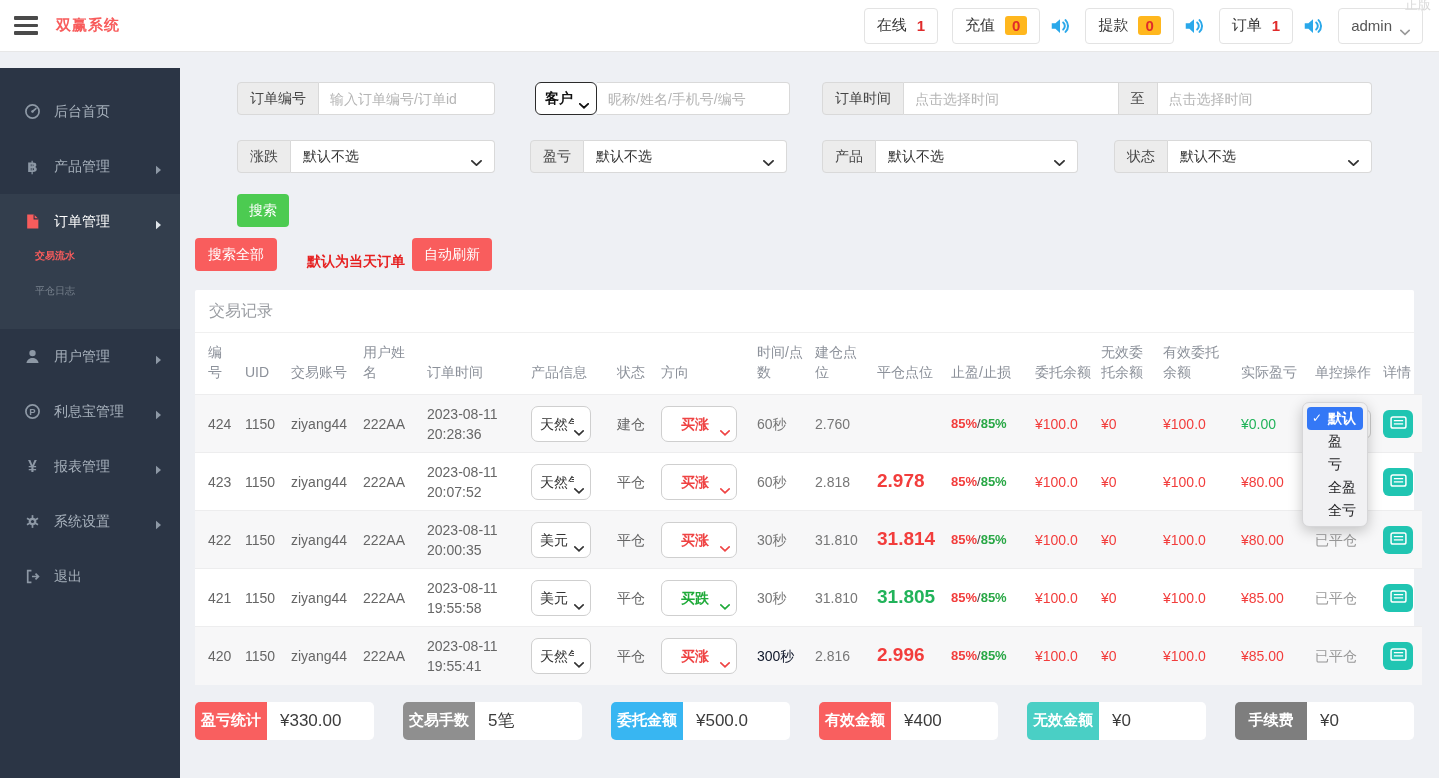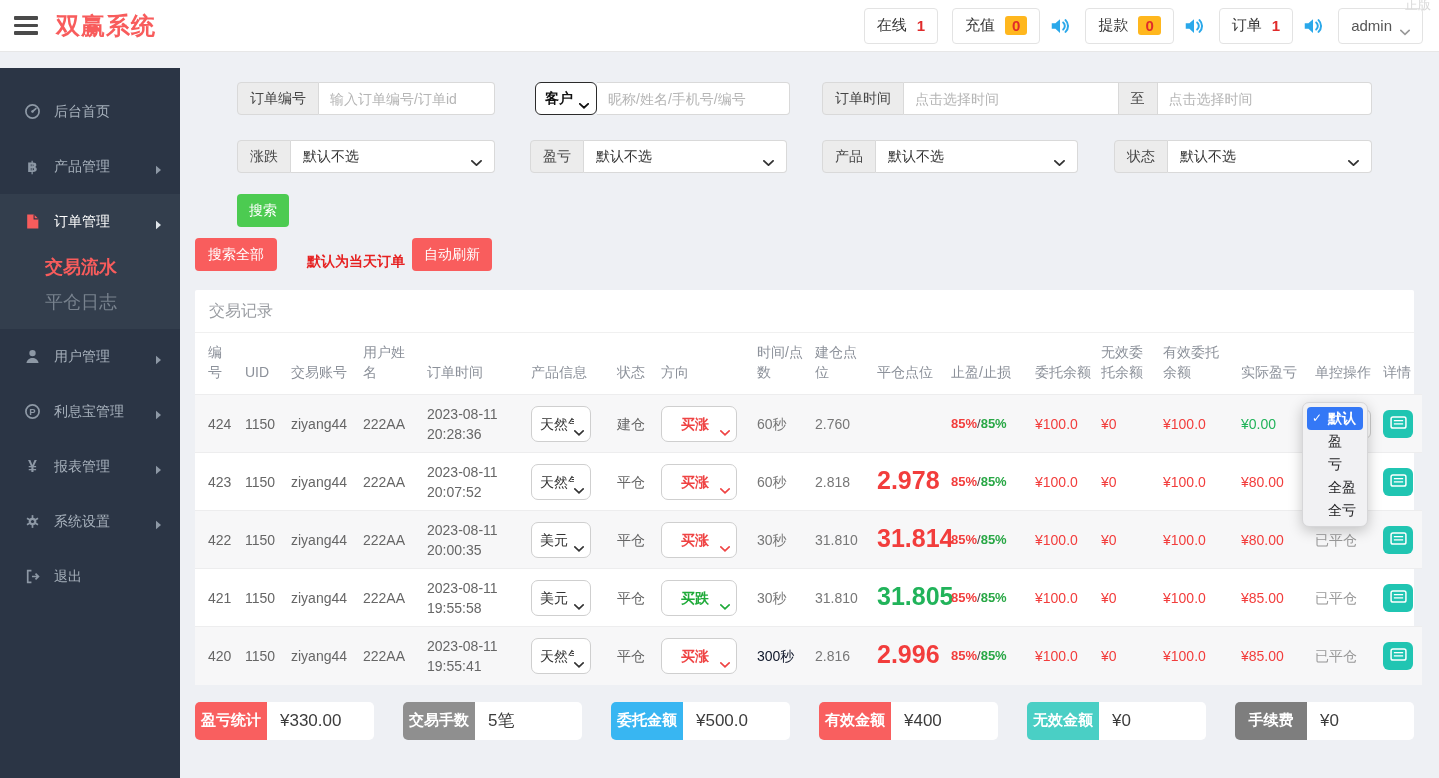"双赢系统" .brand { font-size: 24px -> 15px }
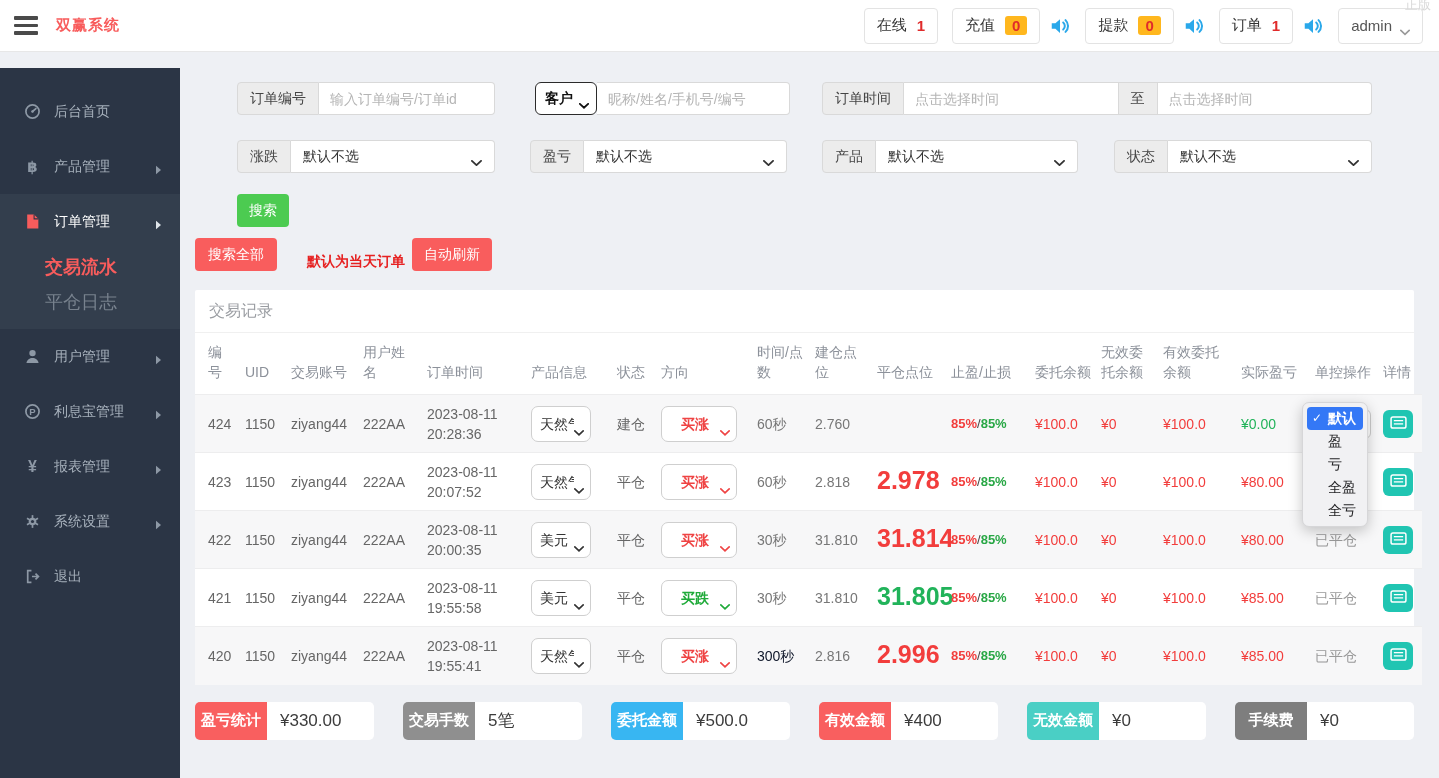"交易流水" .sub-item { align-items: center -> none; font-size: 18px -> 10px; padding-left: 45px -> 35px }
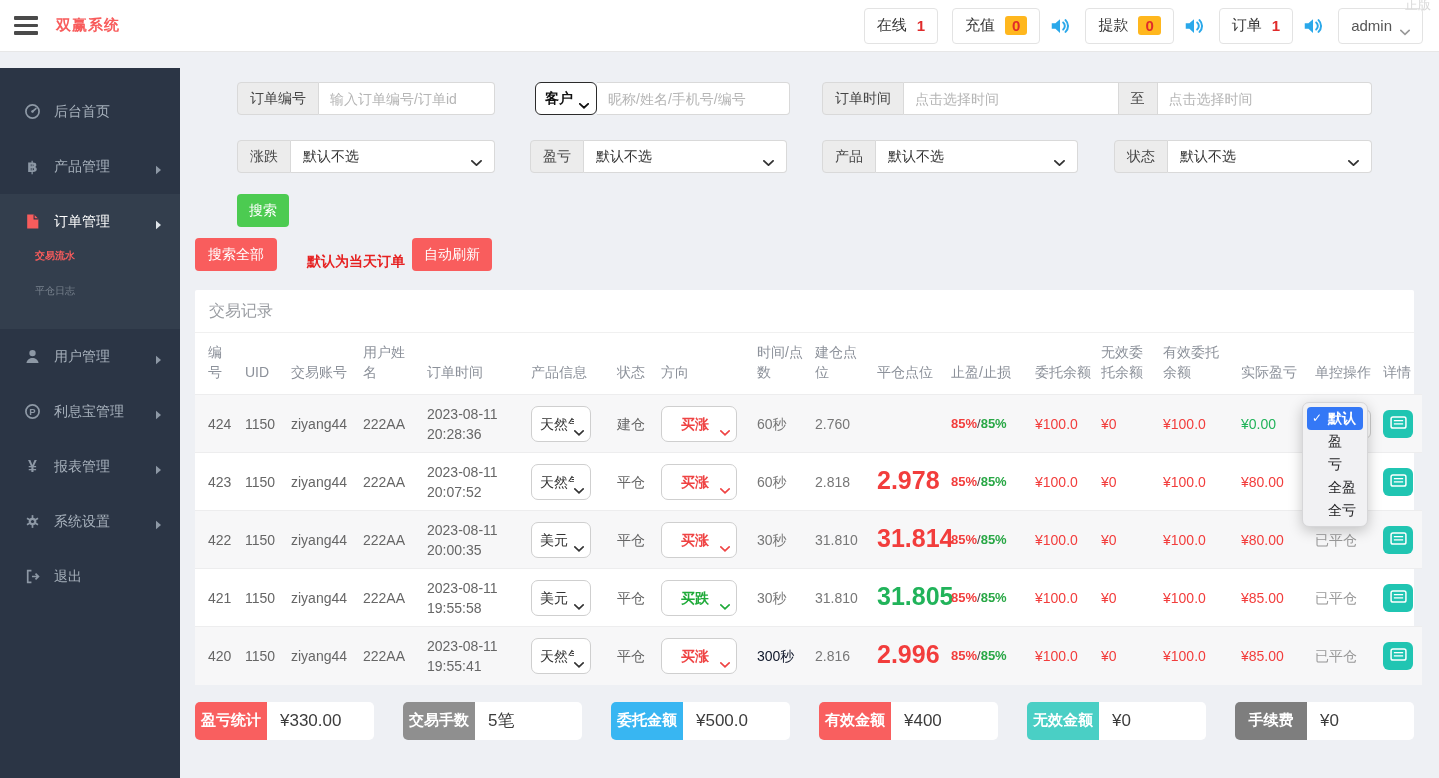"2.978" .close-val { font-size: 25px -> 19px }
